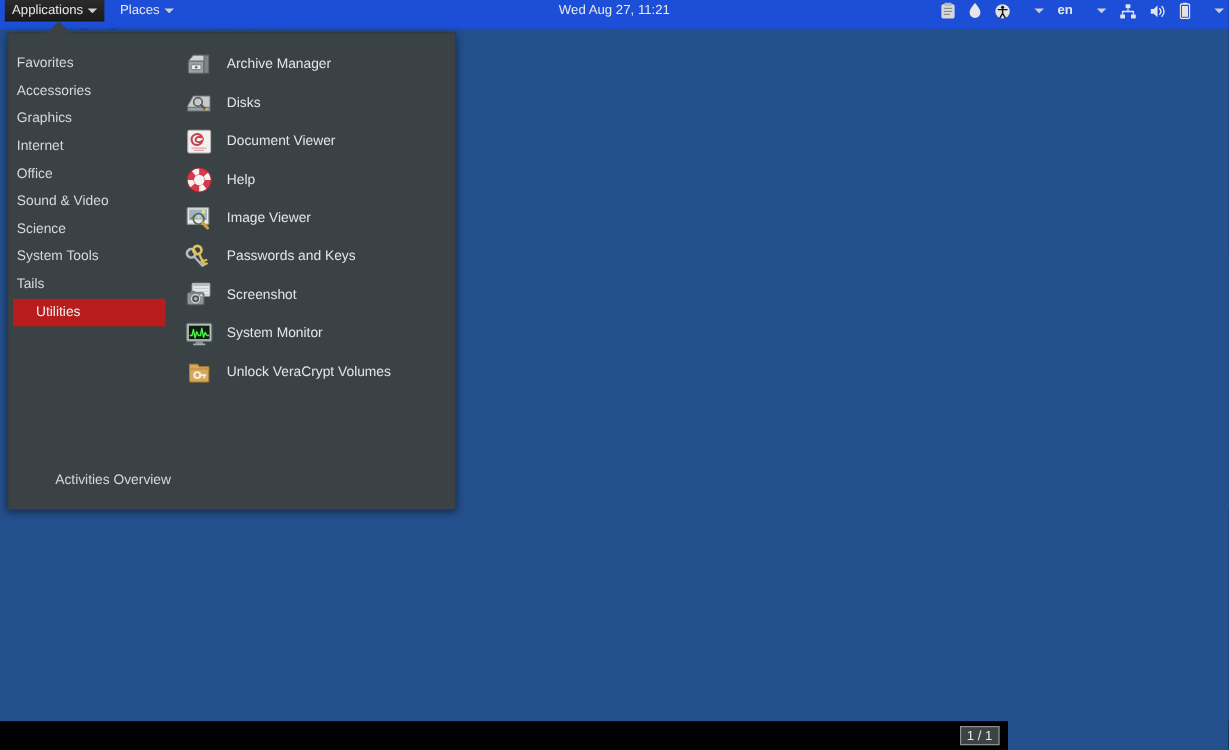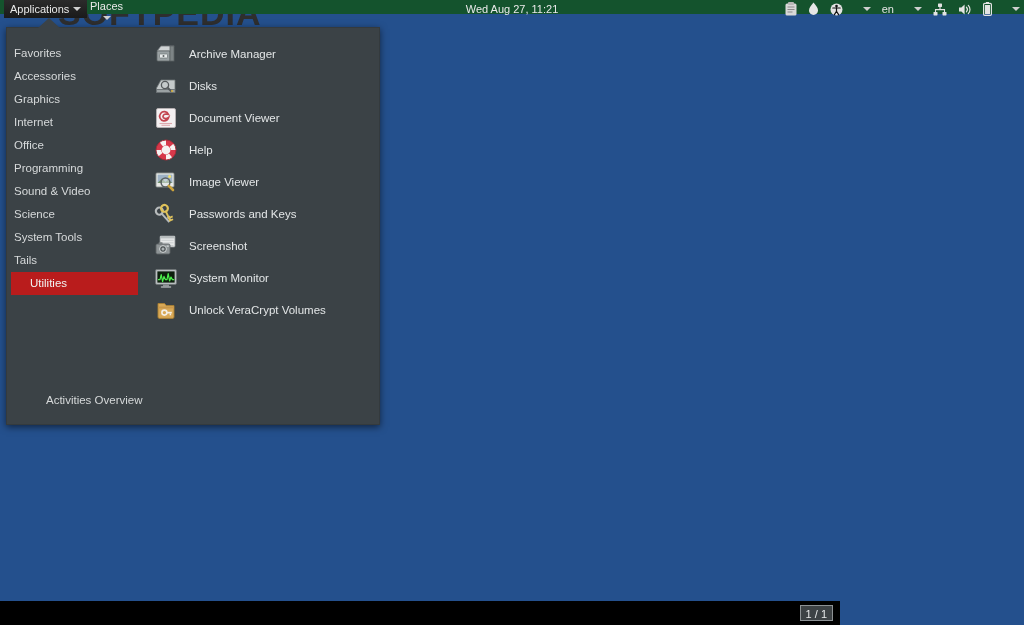"Applications" #top-panel { background: #14532d -> #1d4ed8; height: 14px -> 24px }
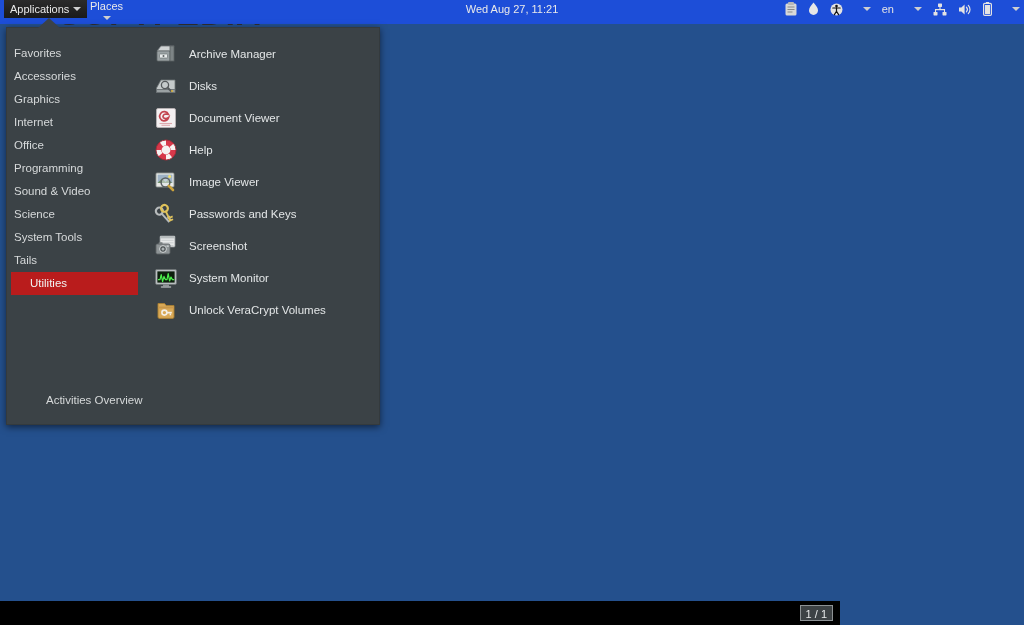"Places" #places-menu-button { flex-direction: column -> none; left: 84px -> 94px }
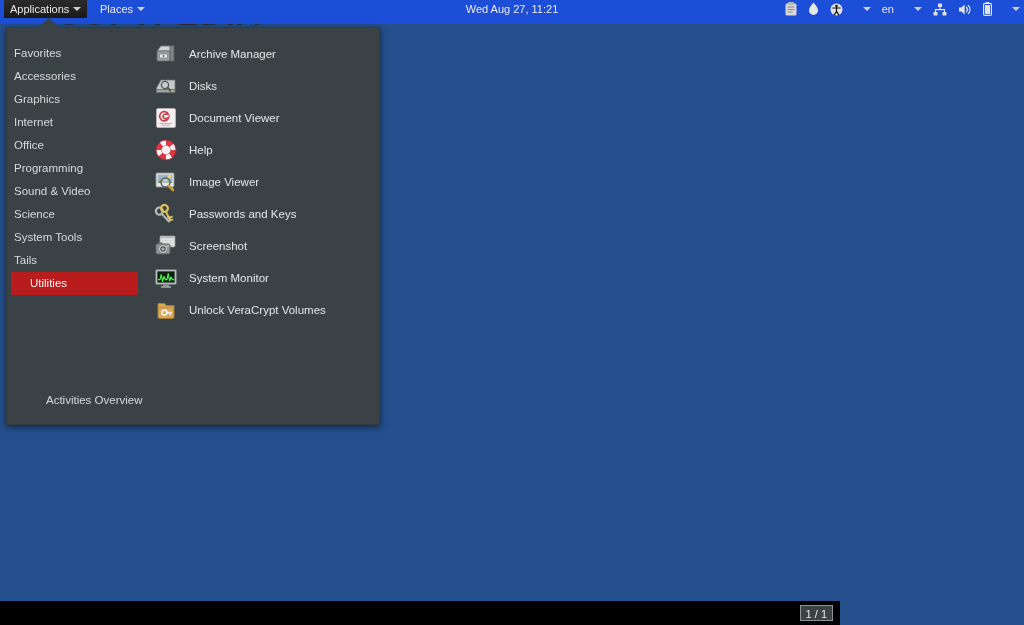"en" .tray-item { font-weight: none -> bold }
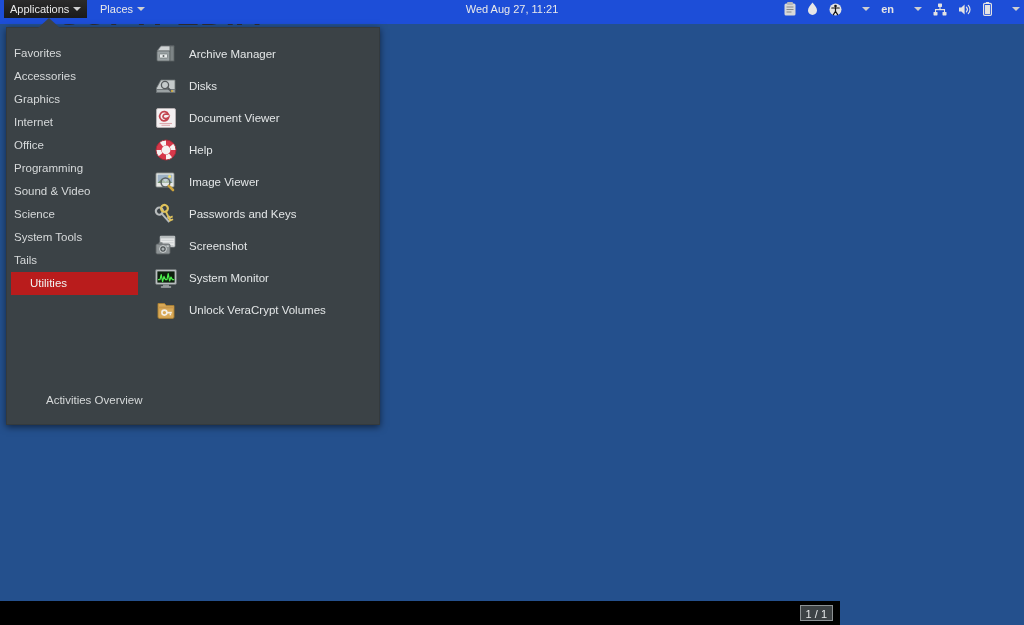"Programming" div.category-item { html: <div> <span>Programming</span> </div> -> none }
